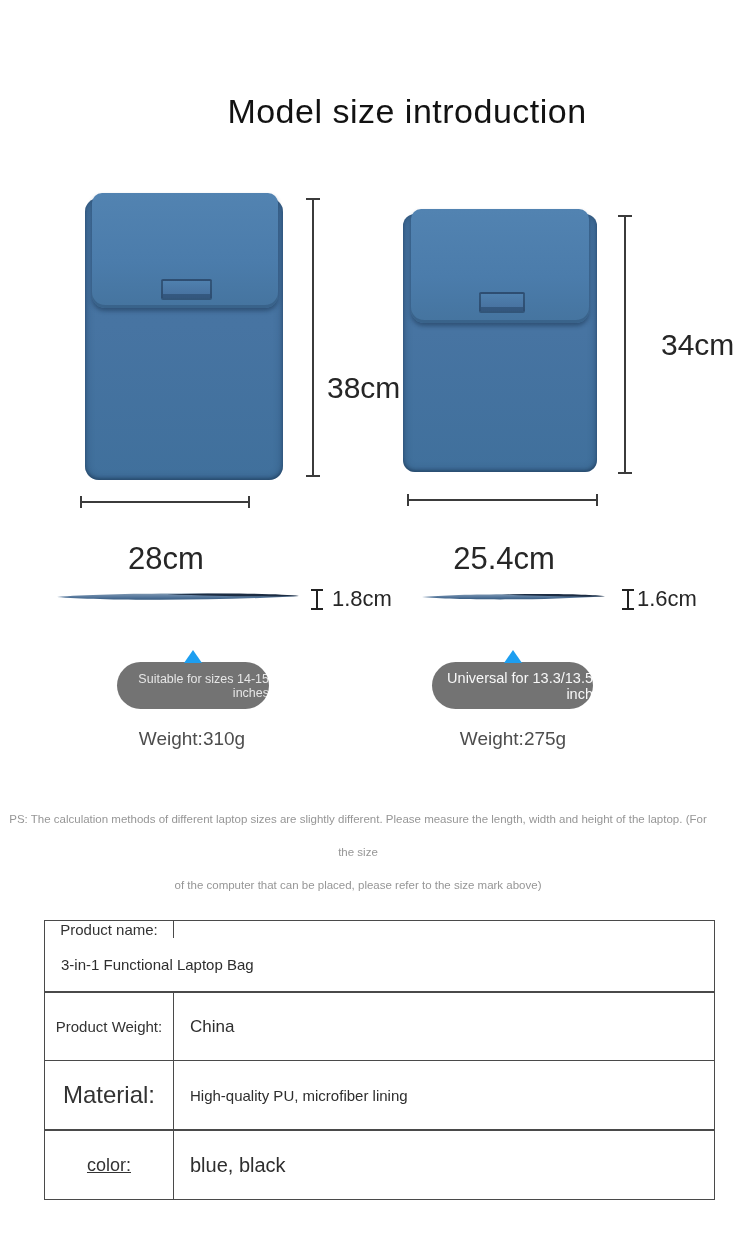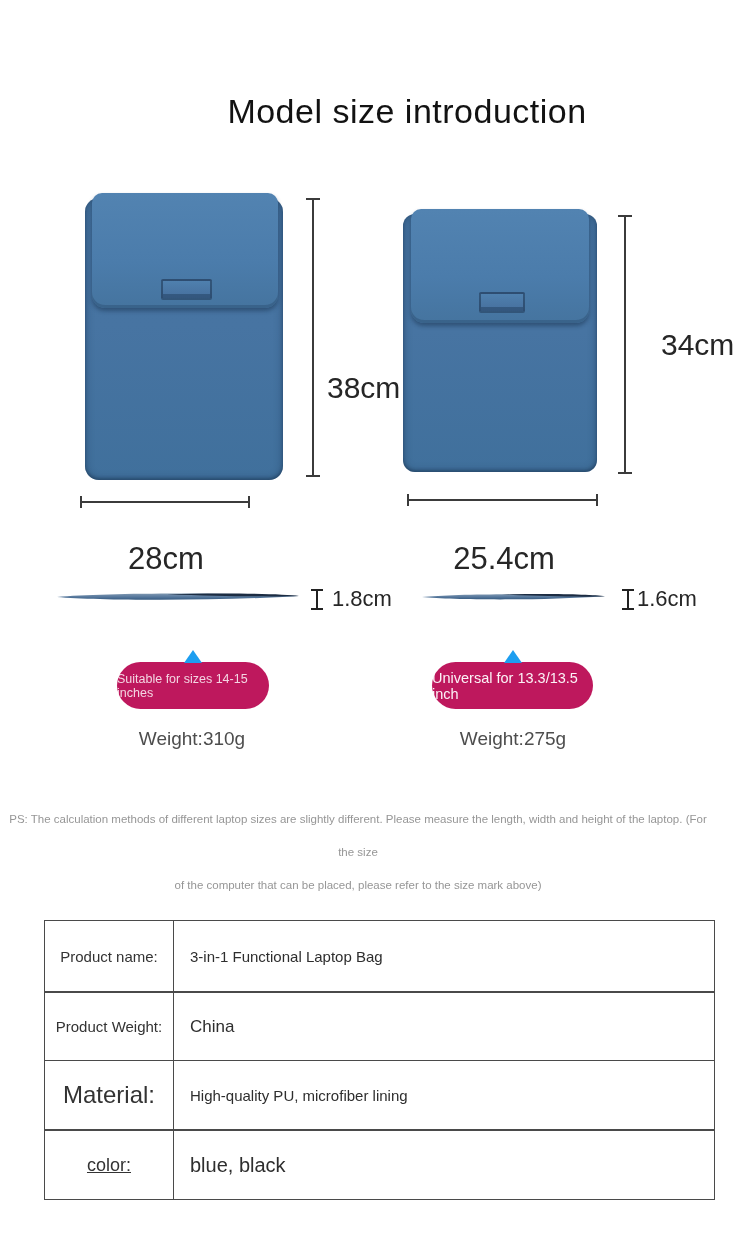"Suitable for sizes 14-15 inches" .bubble { background: #be185d -> #737373; text-align: left -> right }
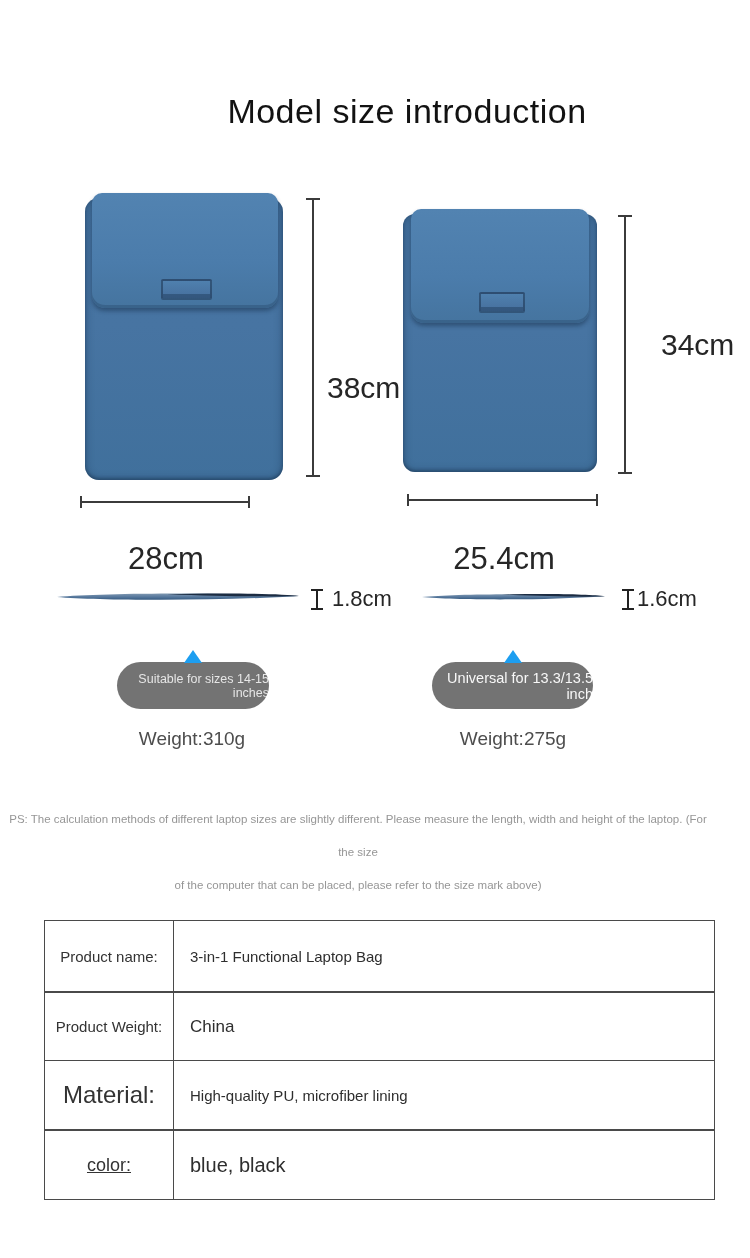"Product name:" .r1 { flex-direction: none -> column }
